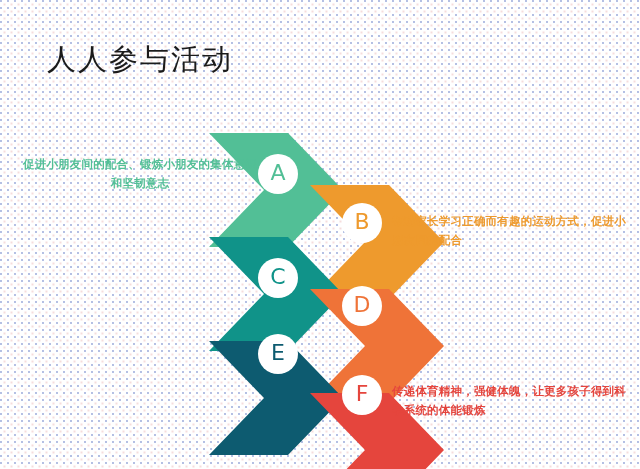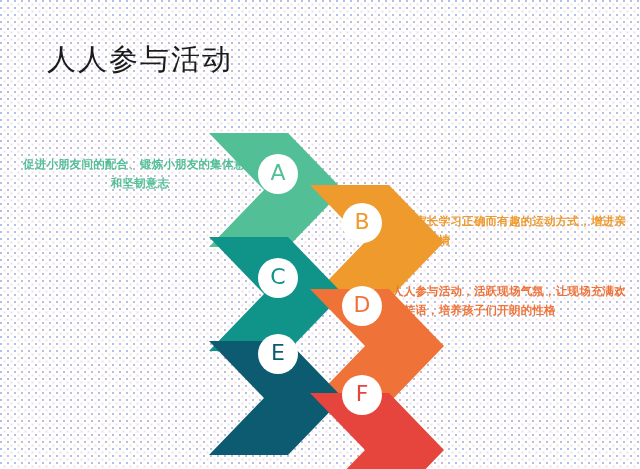"帮助家长学习正确而有趣的运动方式，增进亲子间的感情" div.txt { text: 增进亲子间的感情 -> 促进小朋友间的配合 }
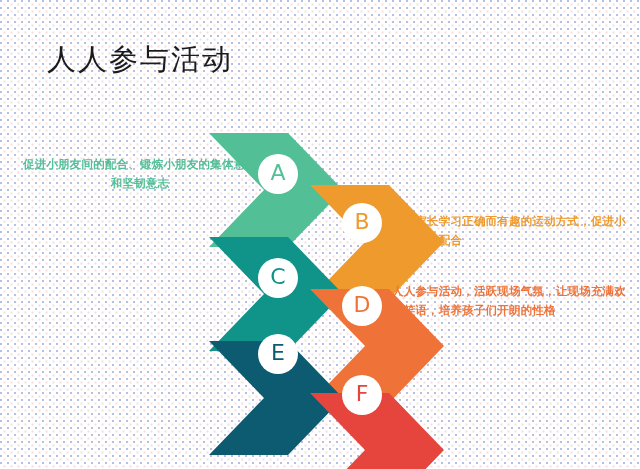"人人参与活动，活跃现场气氛，让现场充满欢声笑语，培养孩子们开朗的性格" div.txt { html: <div>人人参与活动，活跃现场气氛，让现场充满欢声笑语，培养孩子们开朗的性格</div> -> none }
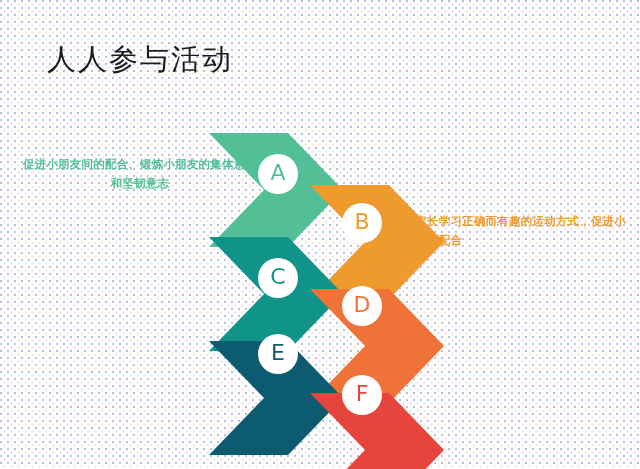"传递体育精神，强健体魄，让更多孩子得到科学系统的体能锻炼" div.txt { html: none -> <div>传递体育精神，强健体魄，让更多孩子得到科学系统的体能锻炼</div> }
